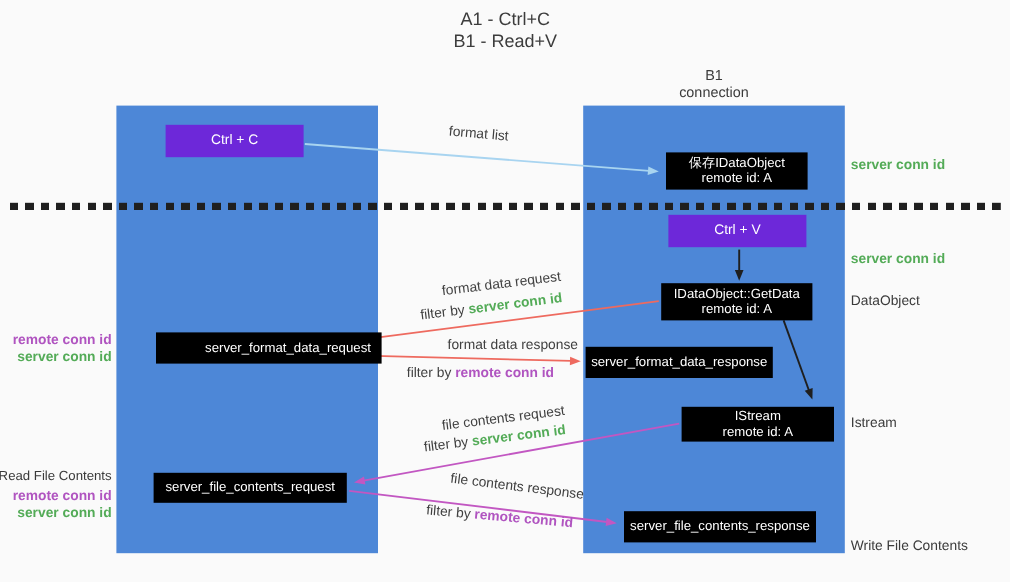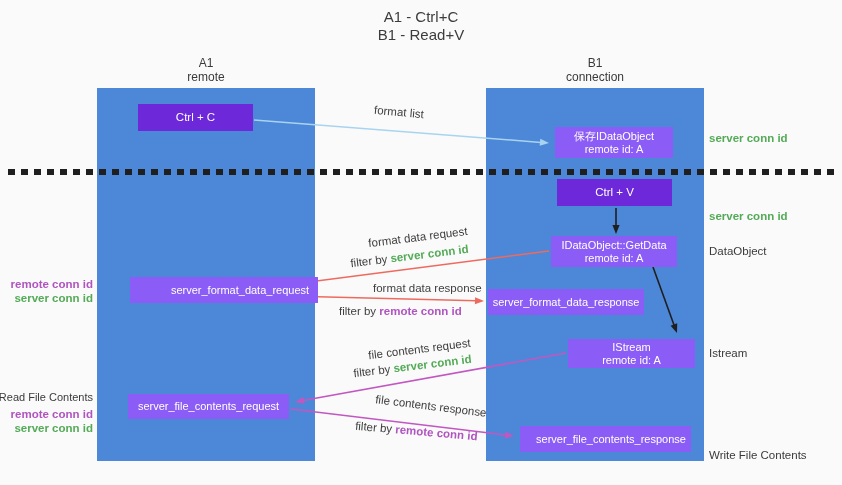"A1" div.lane-header { html: <div> <div>A1</div> <div>remote</div> </div> -> none }
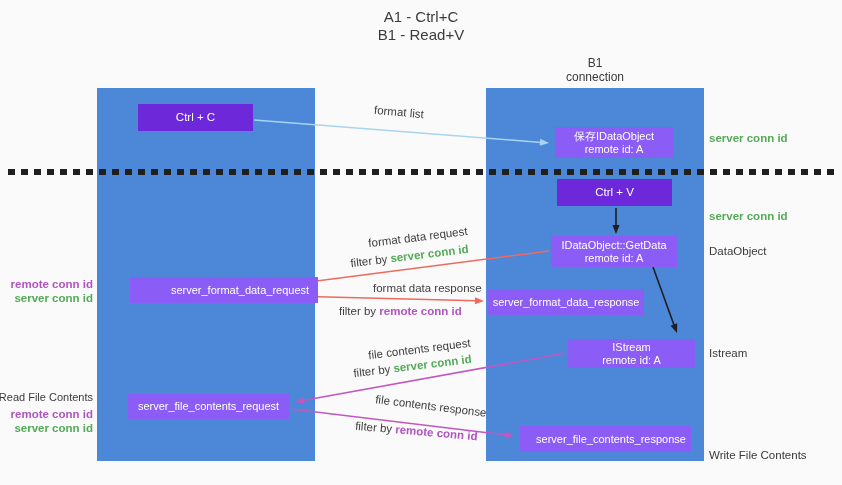"保存IDataObject" .box { background: #8b5cf6 -> #000000 }
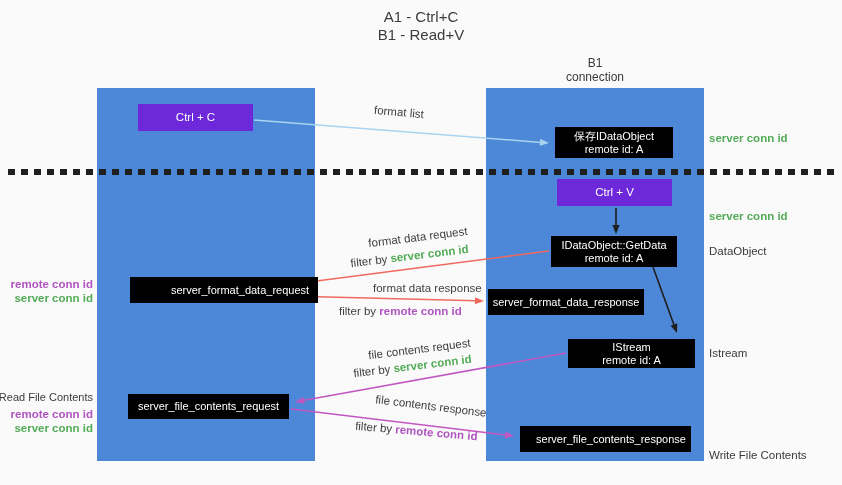"server_file_contents_response" div.box { padding-left: 11px -> none }
